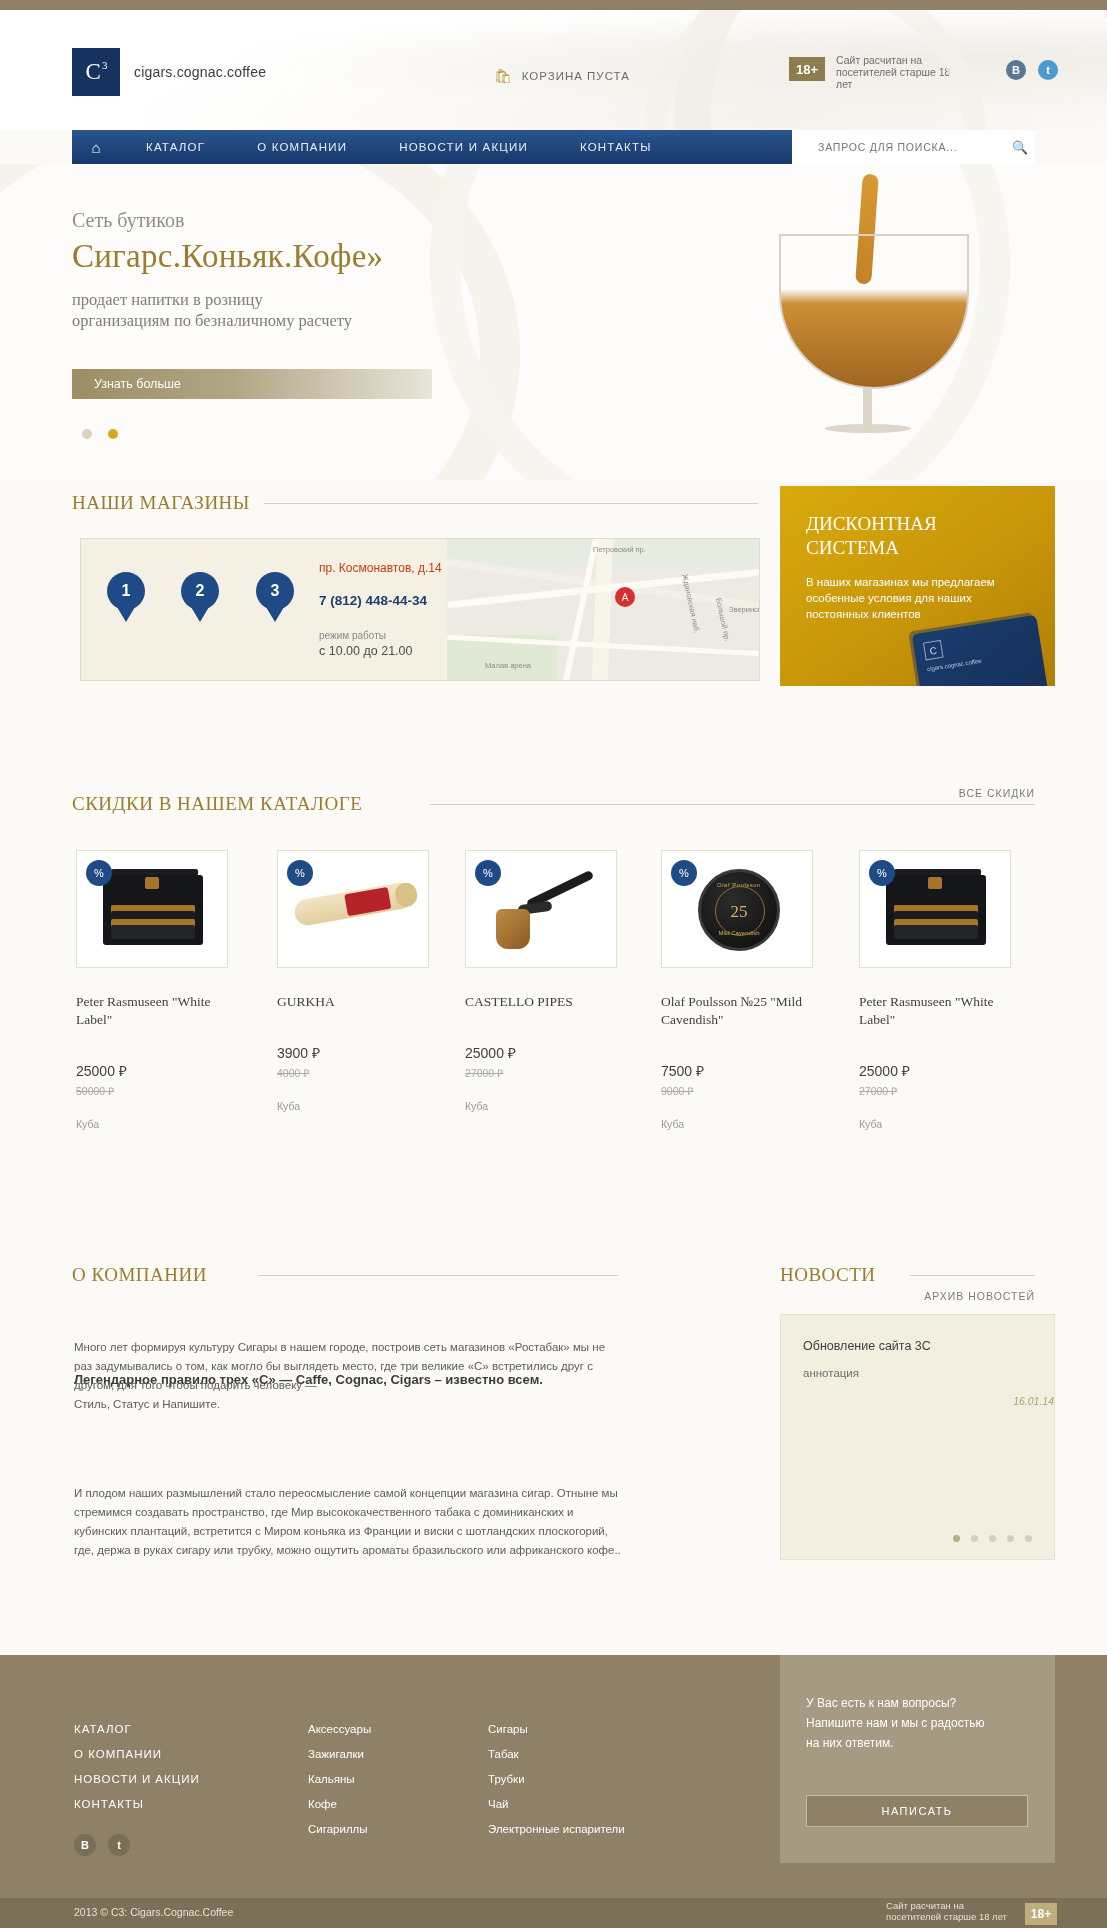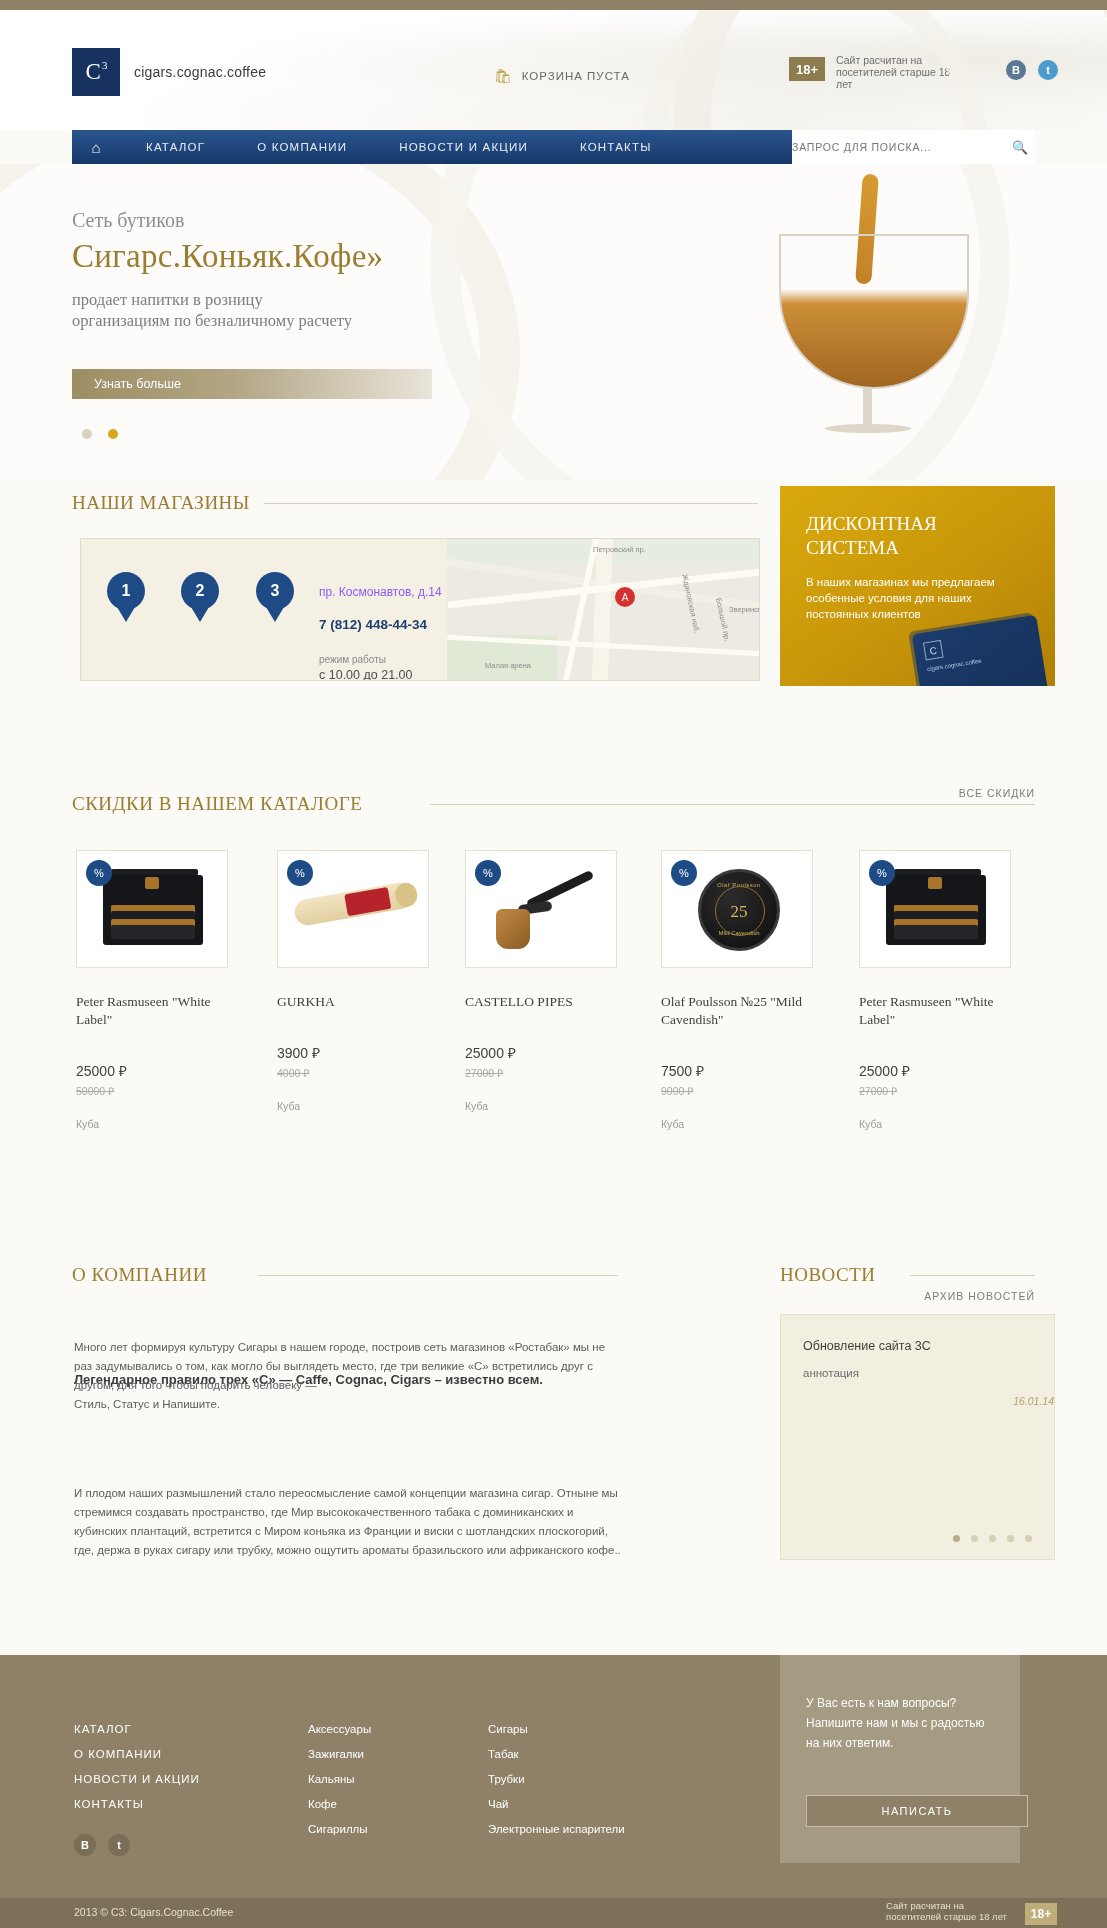"ЗАПРОС ДЛЯ ПОИСКА..." .searchbox input { padding: 0 0 -> 0 26px }
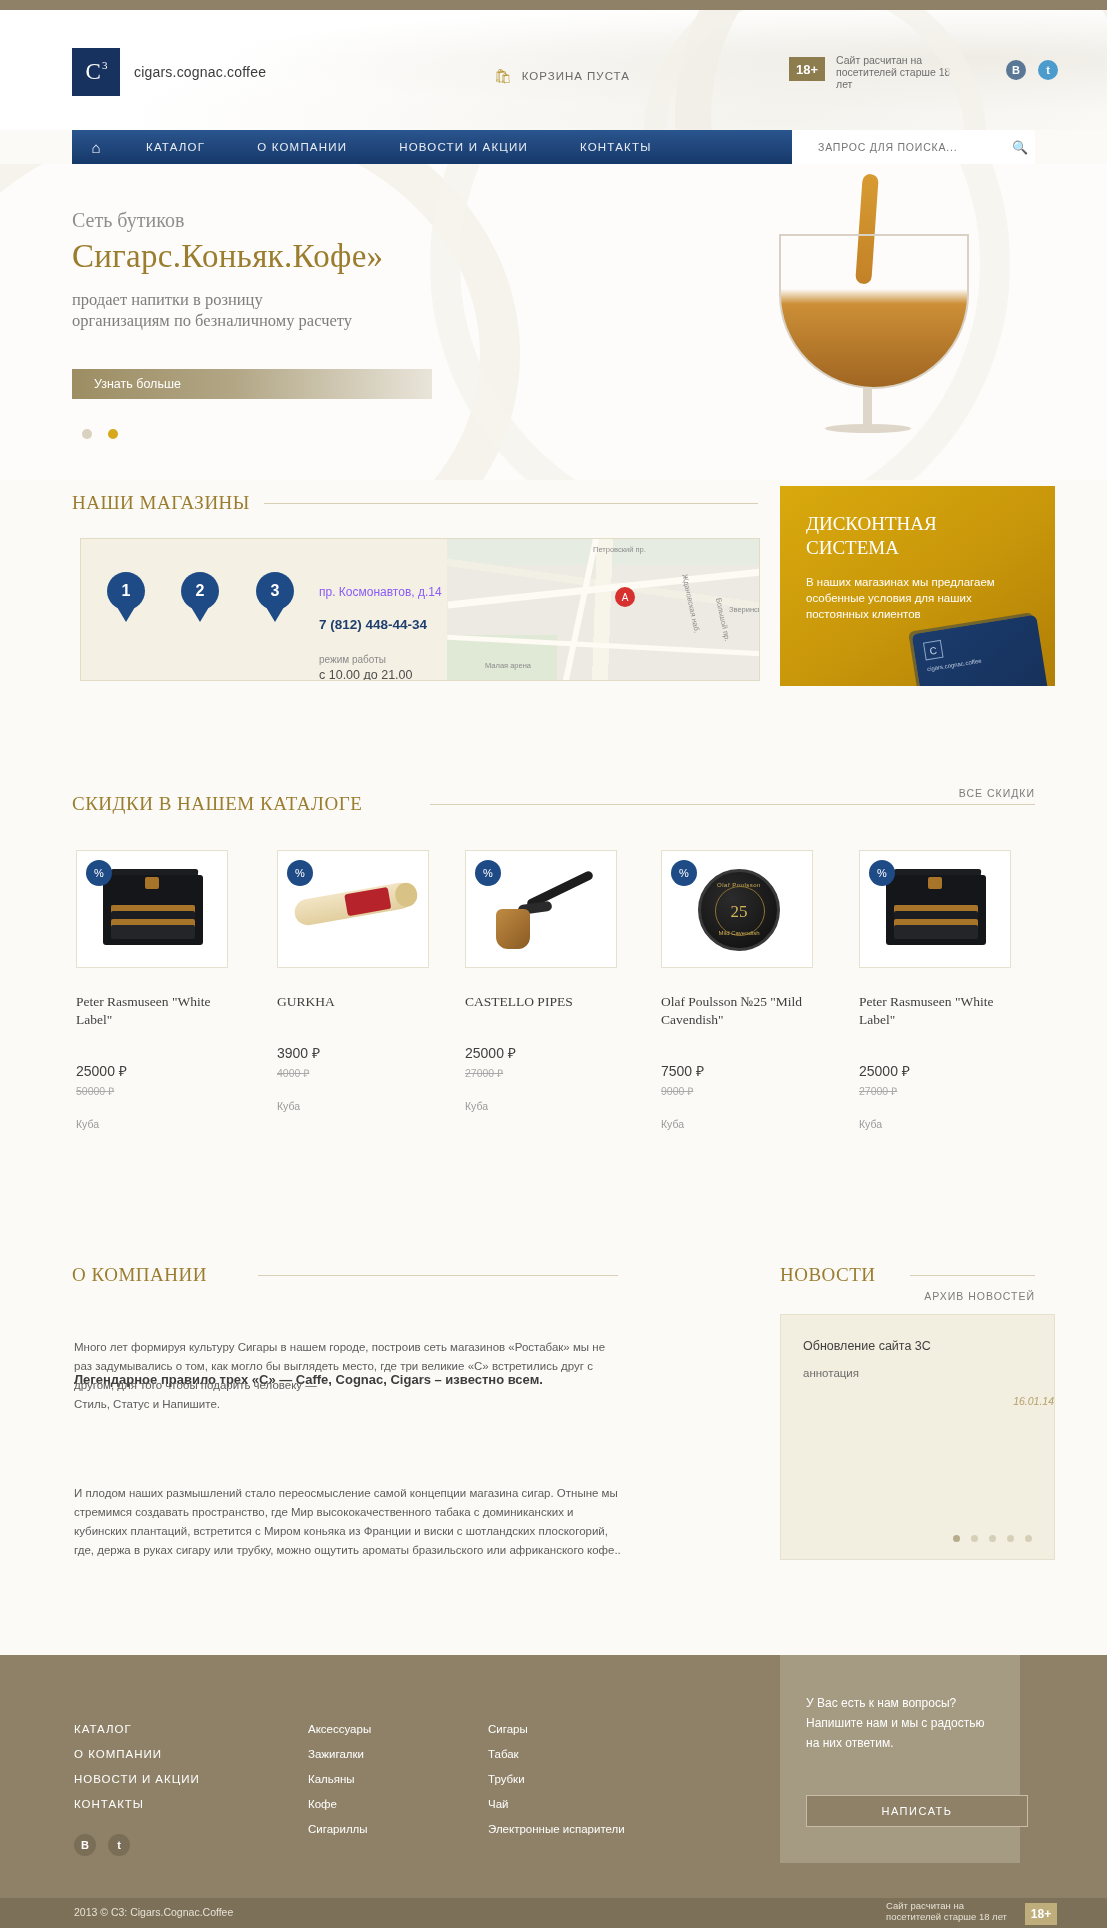"пр. Космонавтов, д.14" .shop-addr { color: #8b5cf6 -> #c2410c; margin-top: 24px -> none }
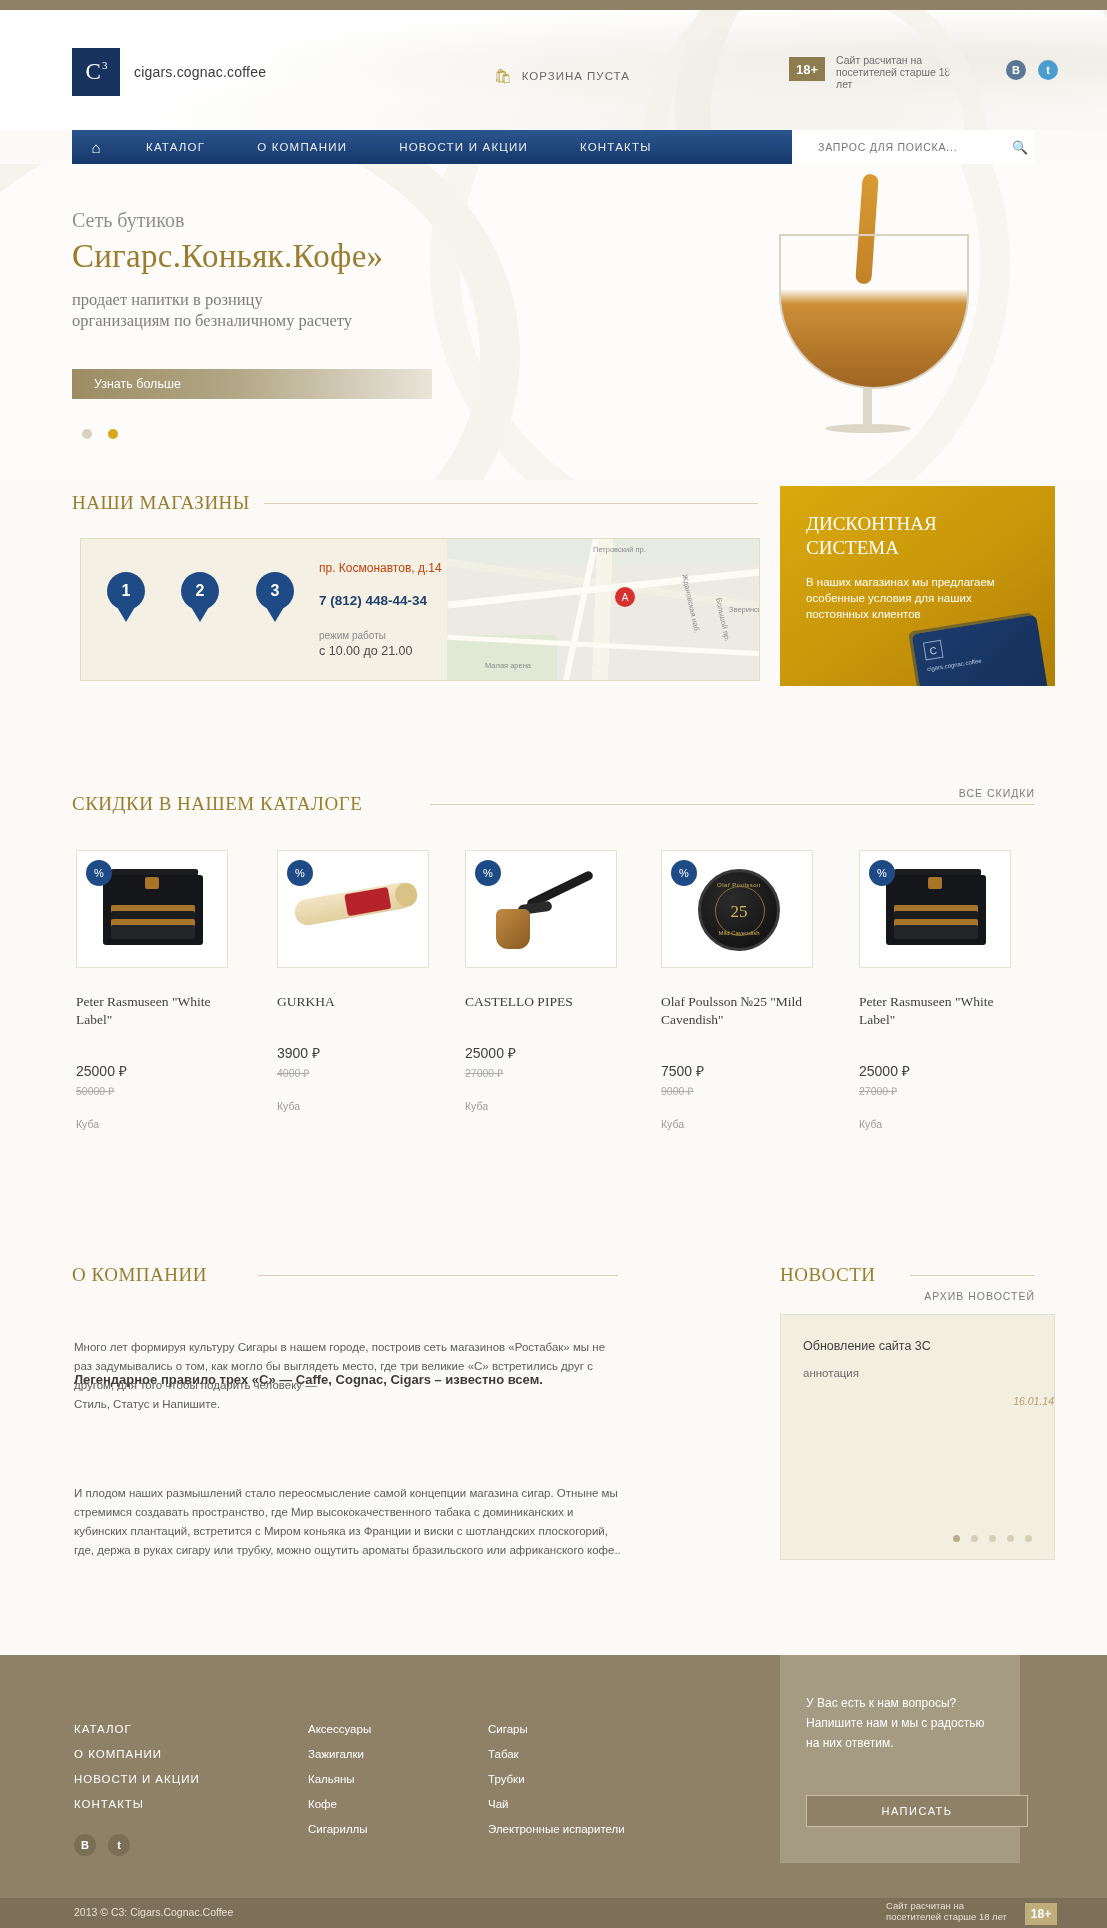"У Вас есть к нам" .contact-card { width: 240px -> 275px }
